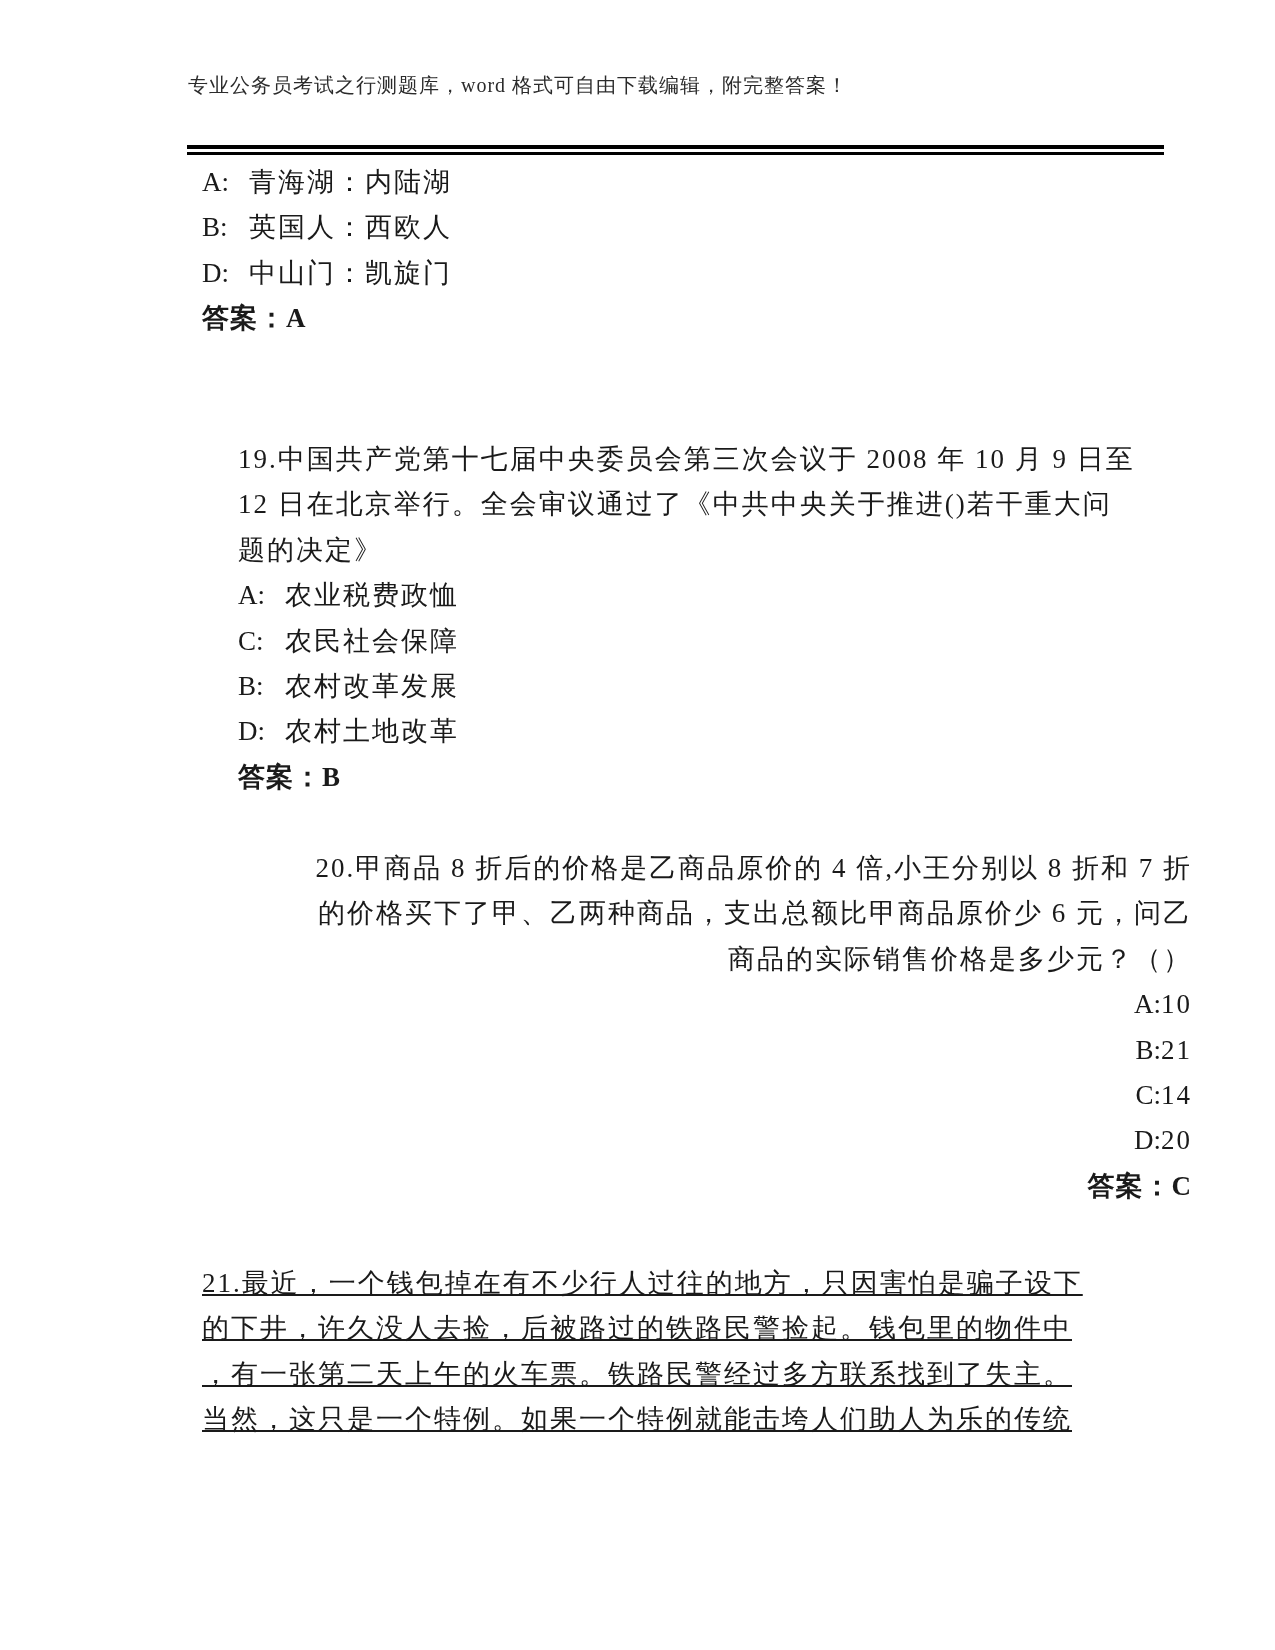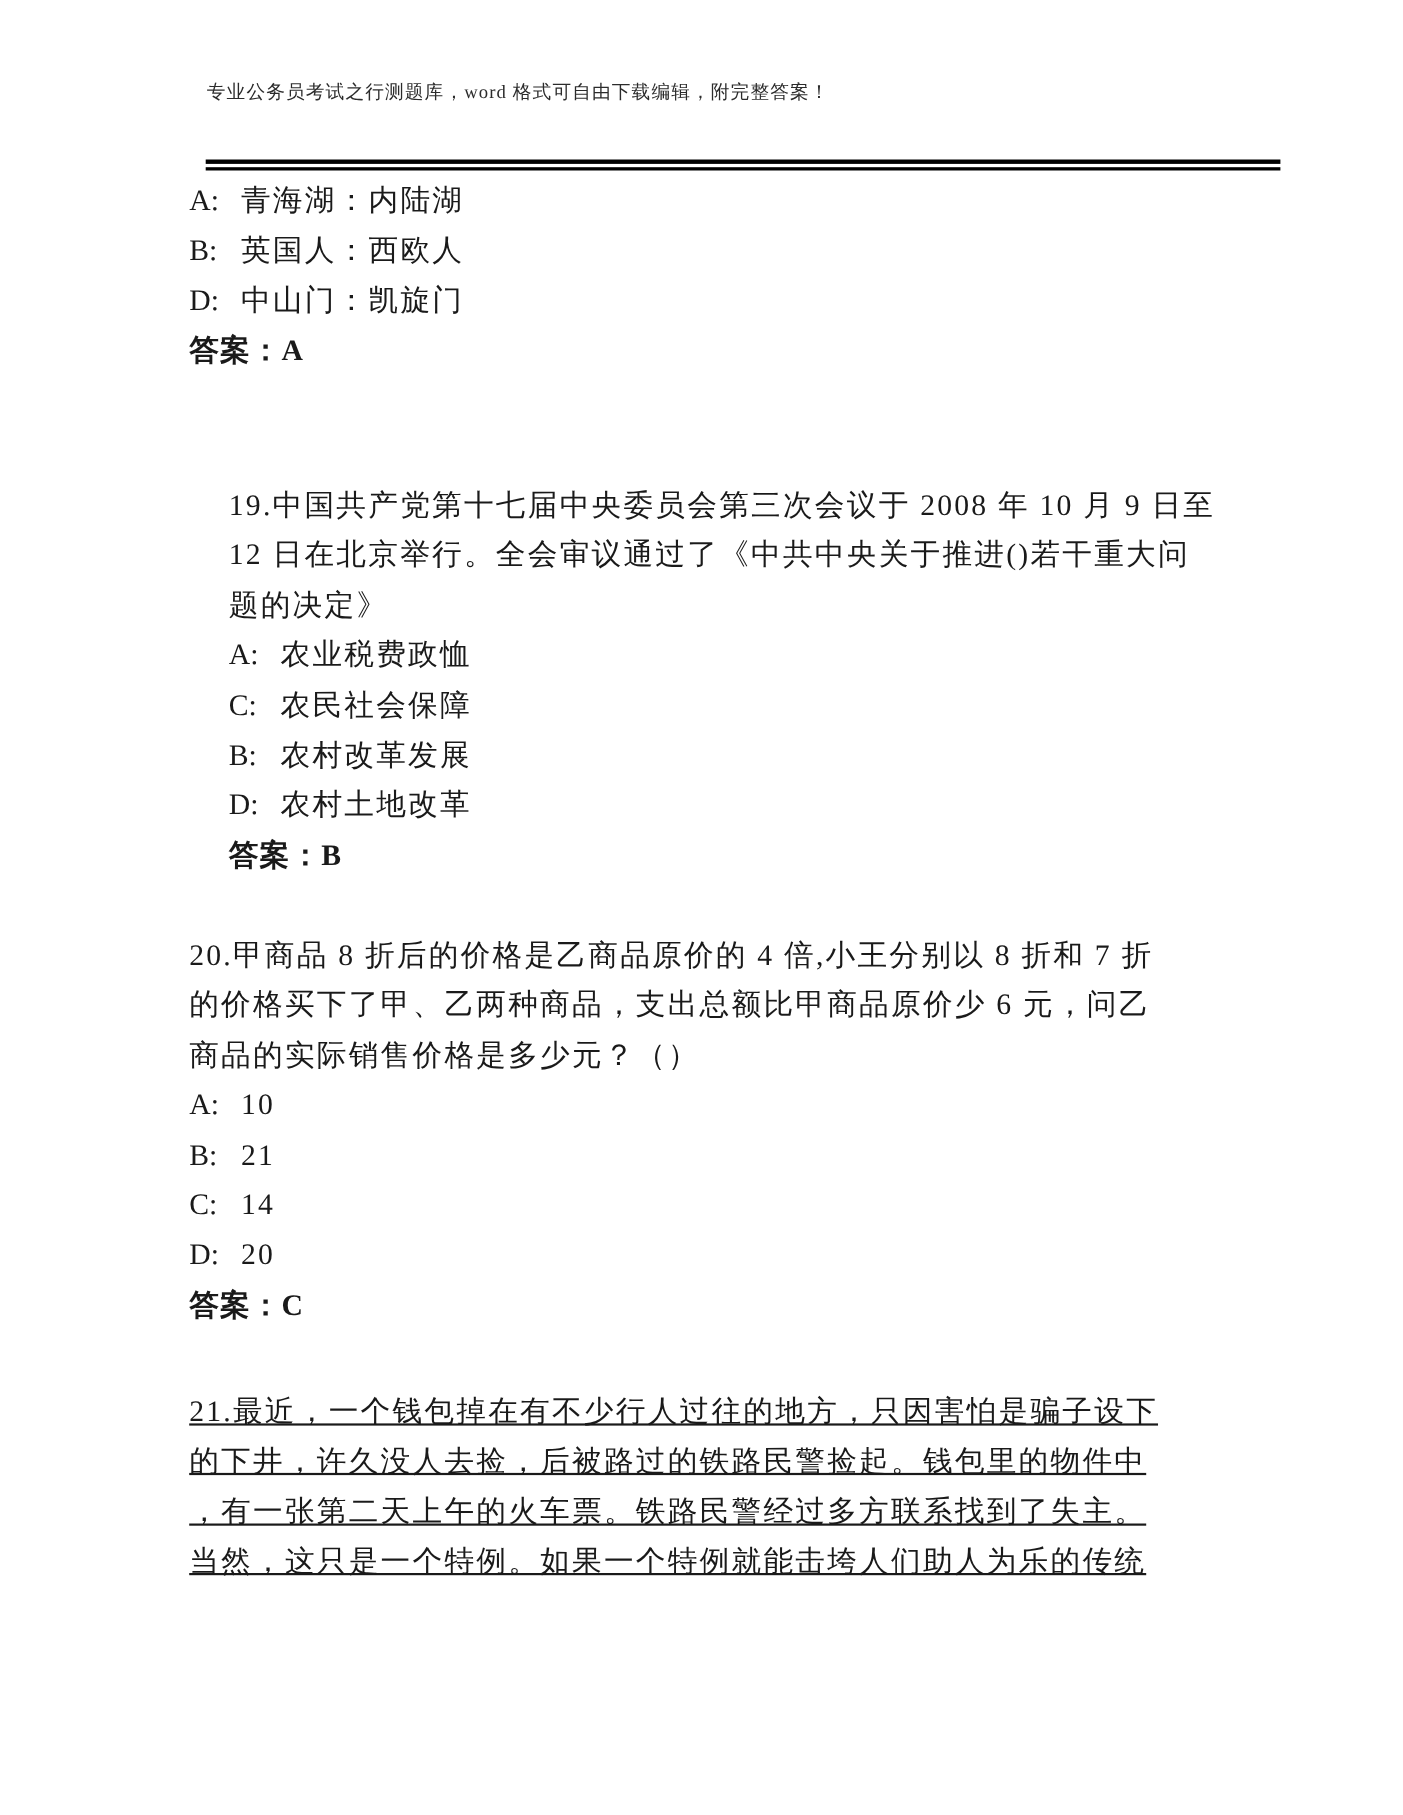"专业公务员考试之行测题库，word 格式可自由下载编辑，附完整答案！" .header-text { font-size: 17px -> 20px }
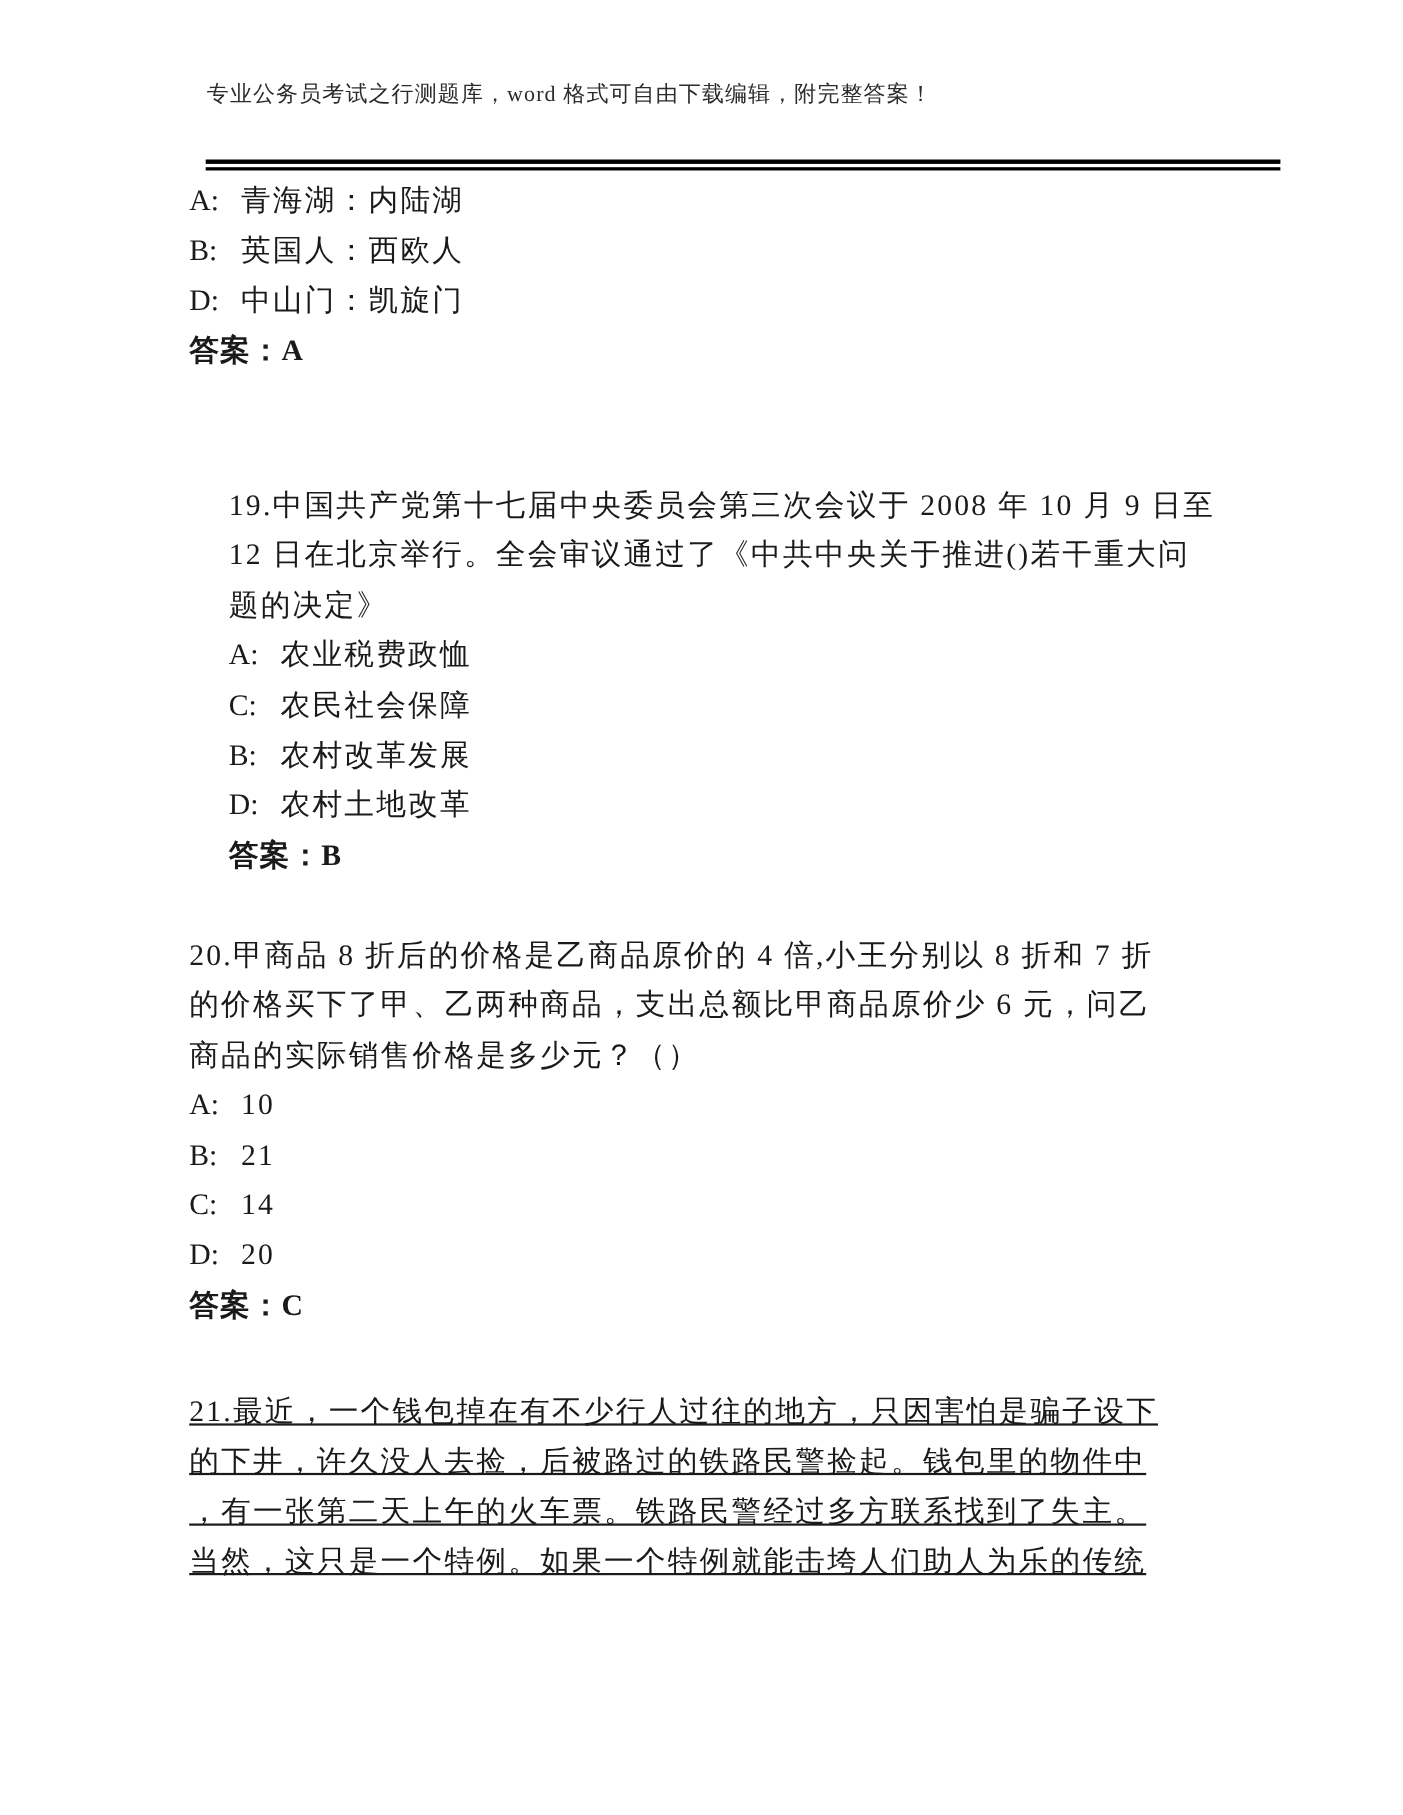"A: 青海湖：内陆湖" .block { left: 172px -> 202px }
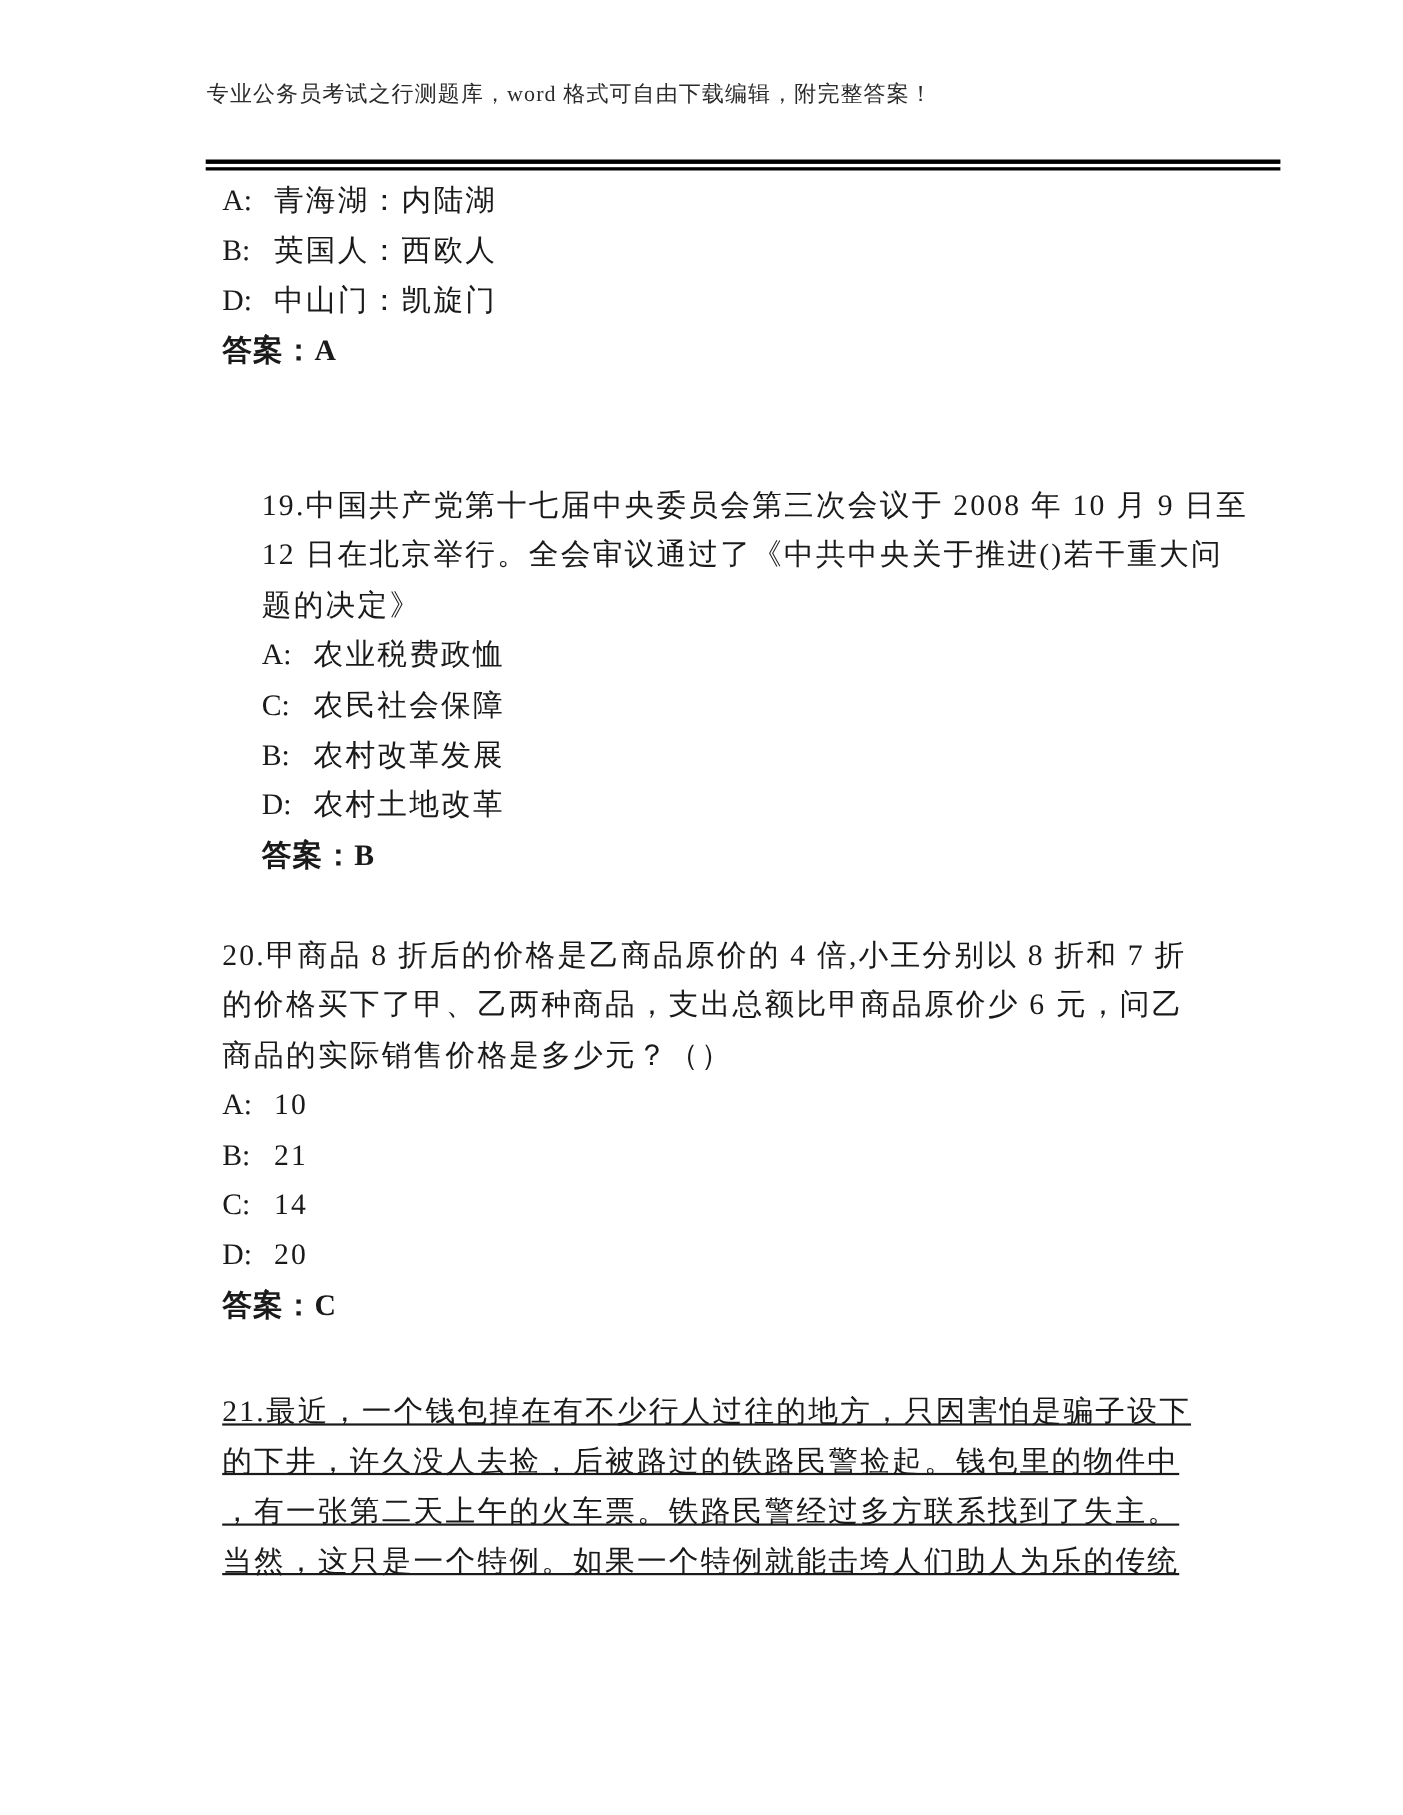"20.甲商品 8 折后的价格是乙商品原价的 4 倍,小王分别以" .b3 { text-align: none -> right }
